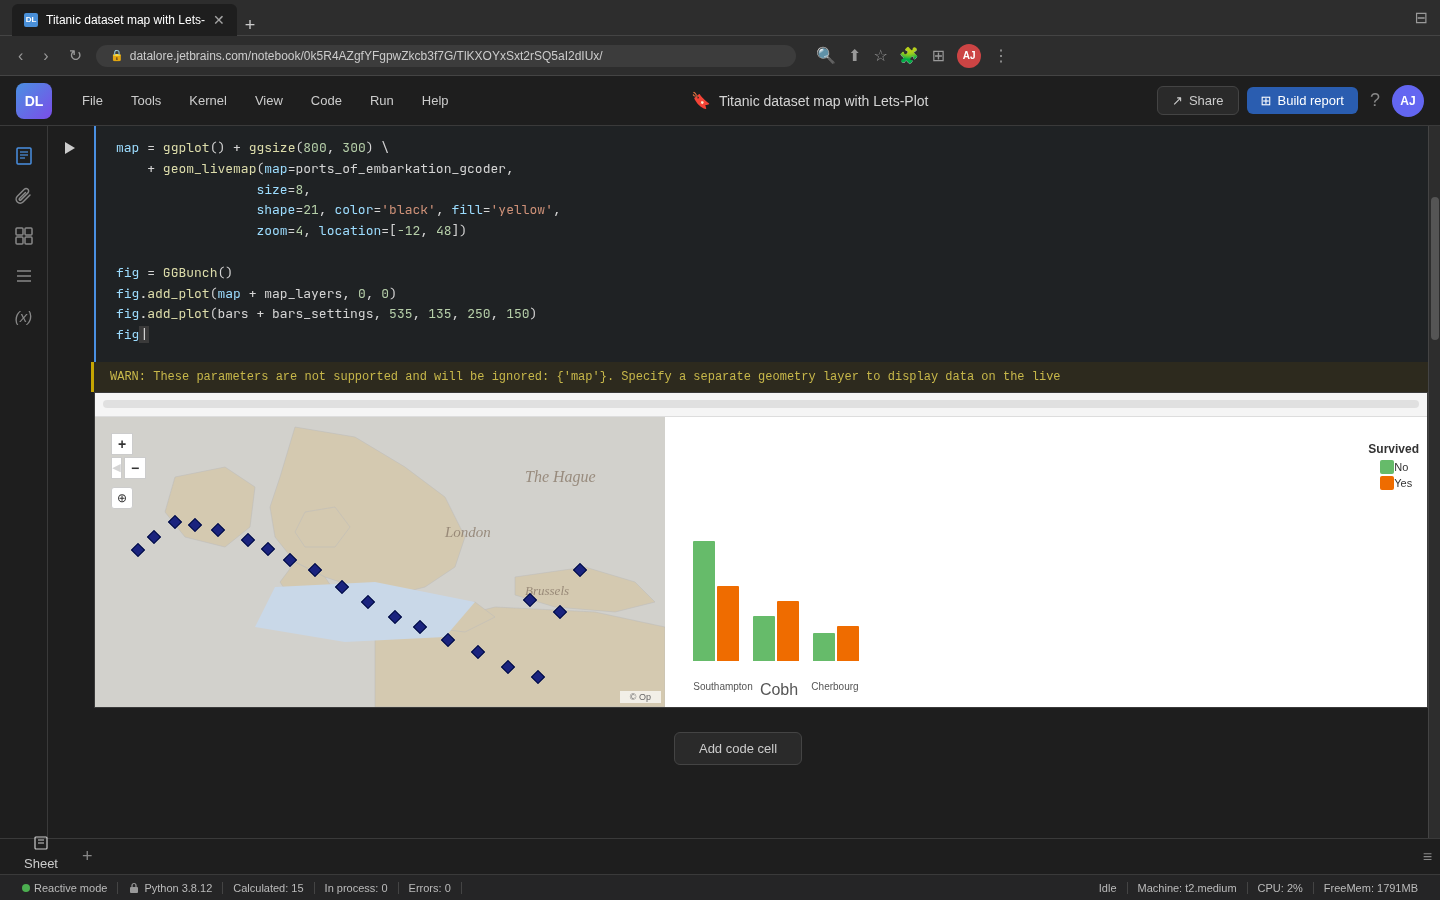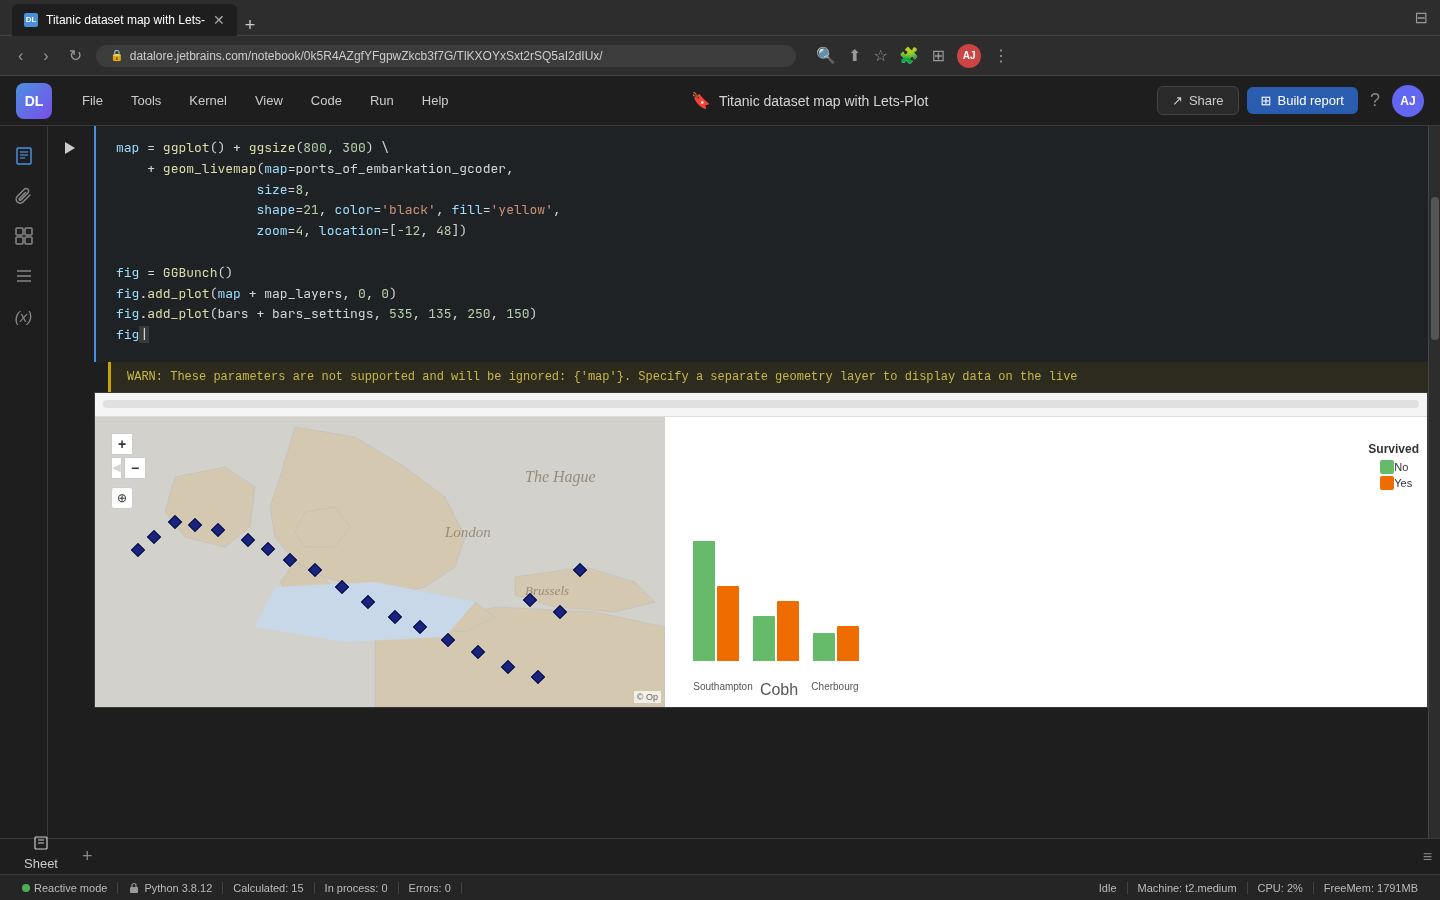"WARN: These parameters are not" .warn-output { margin-left: 60px -> 43px }
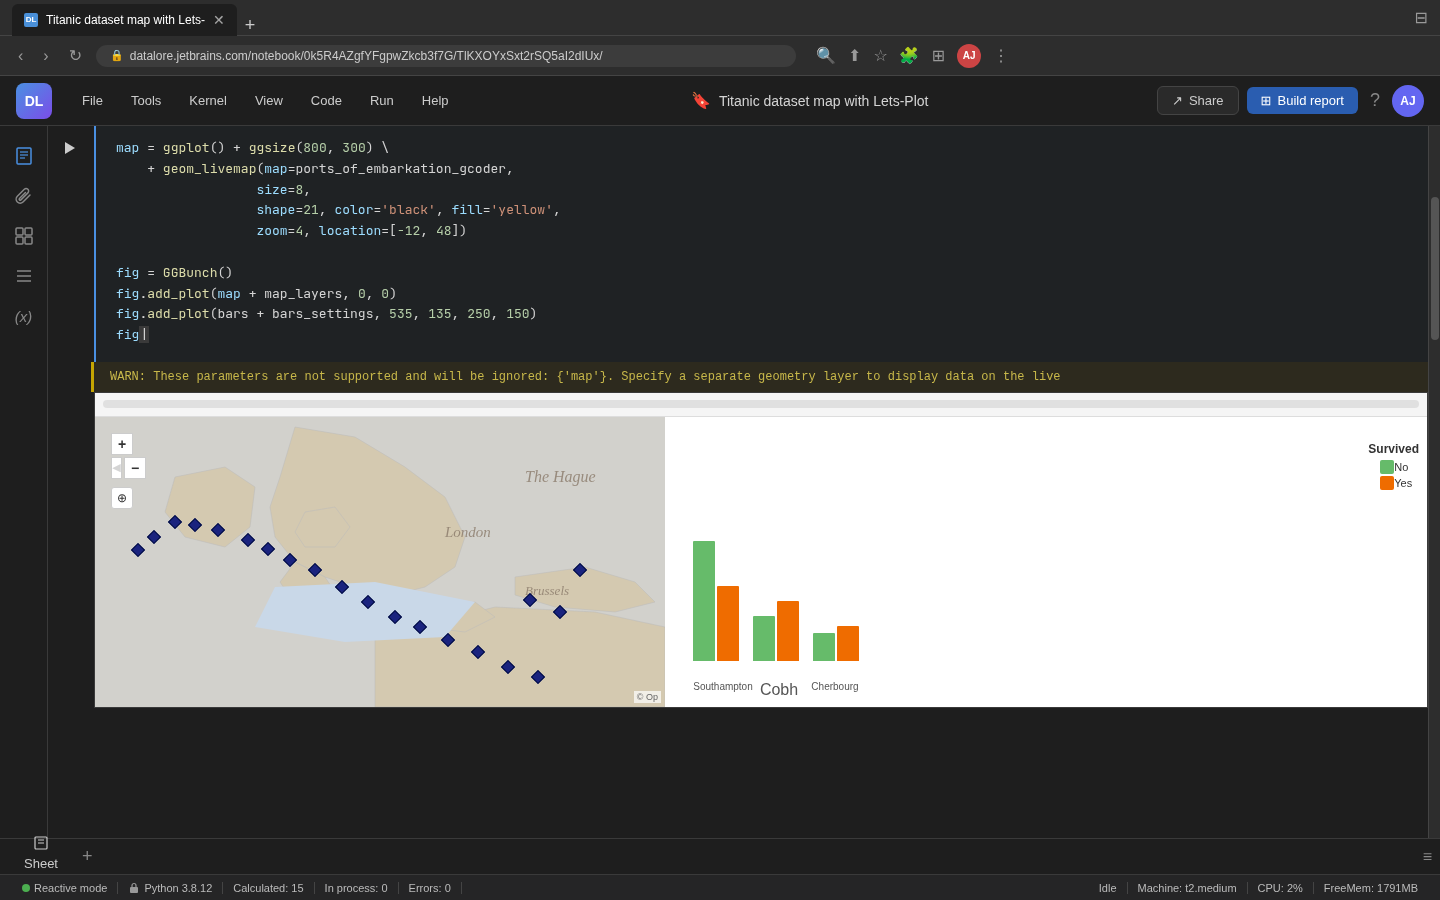"© Op" .map-attribution { padding: 1px 3px -> 1px 10px }
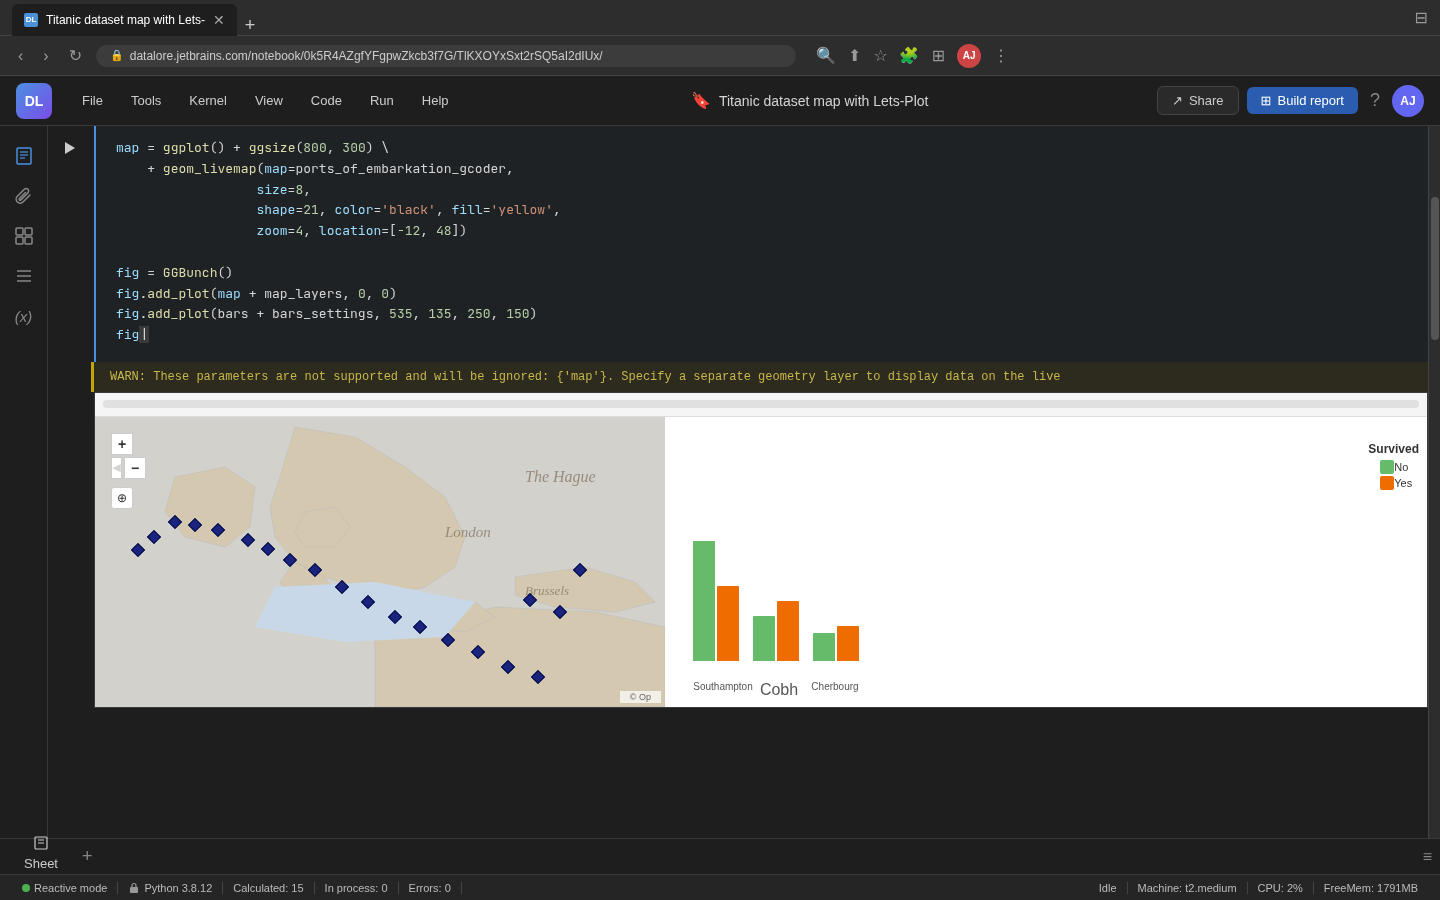"Add code cell" div.add-cell-row { html: none -> <div> <button>Add code cell</button> </div> }
